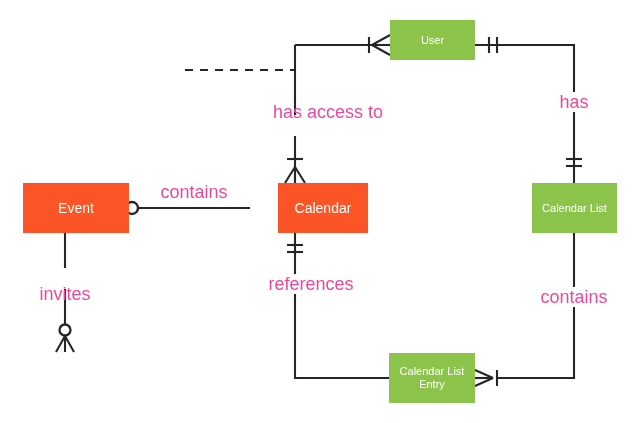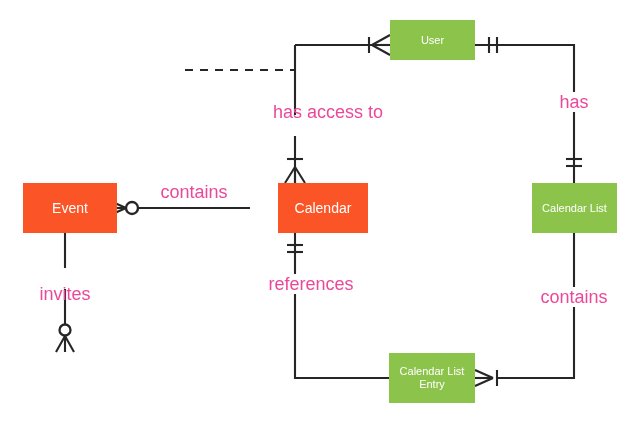"Event" div.entity-box { width: 94px -> 106px }
